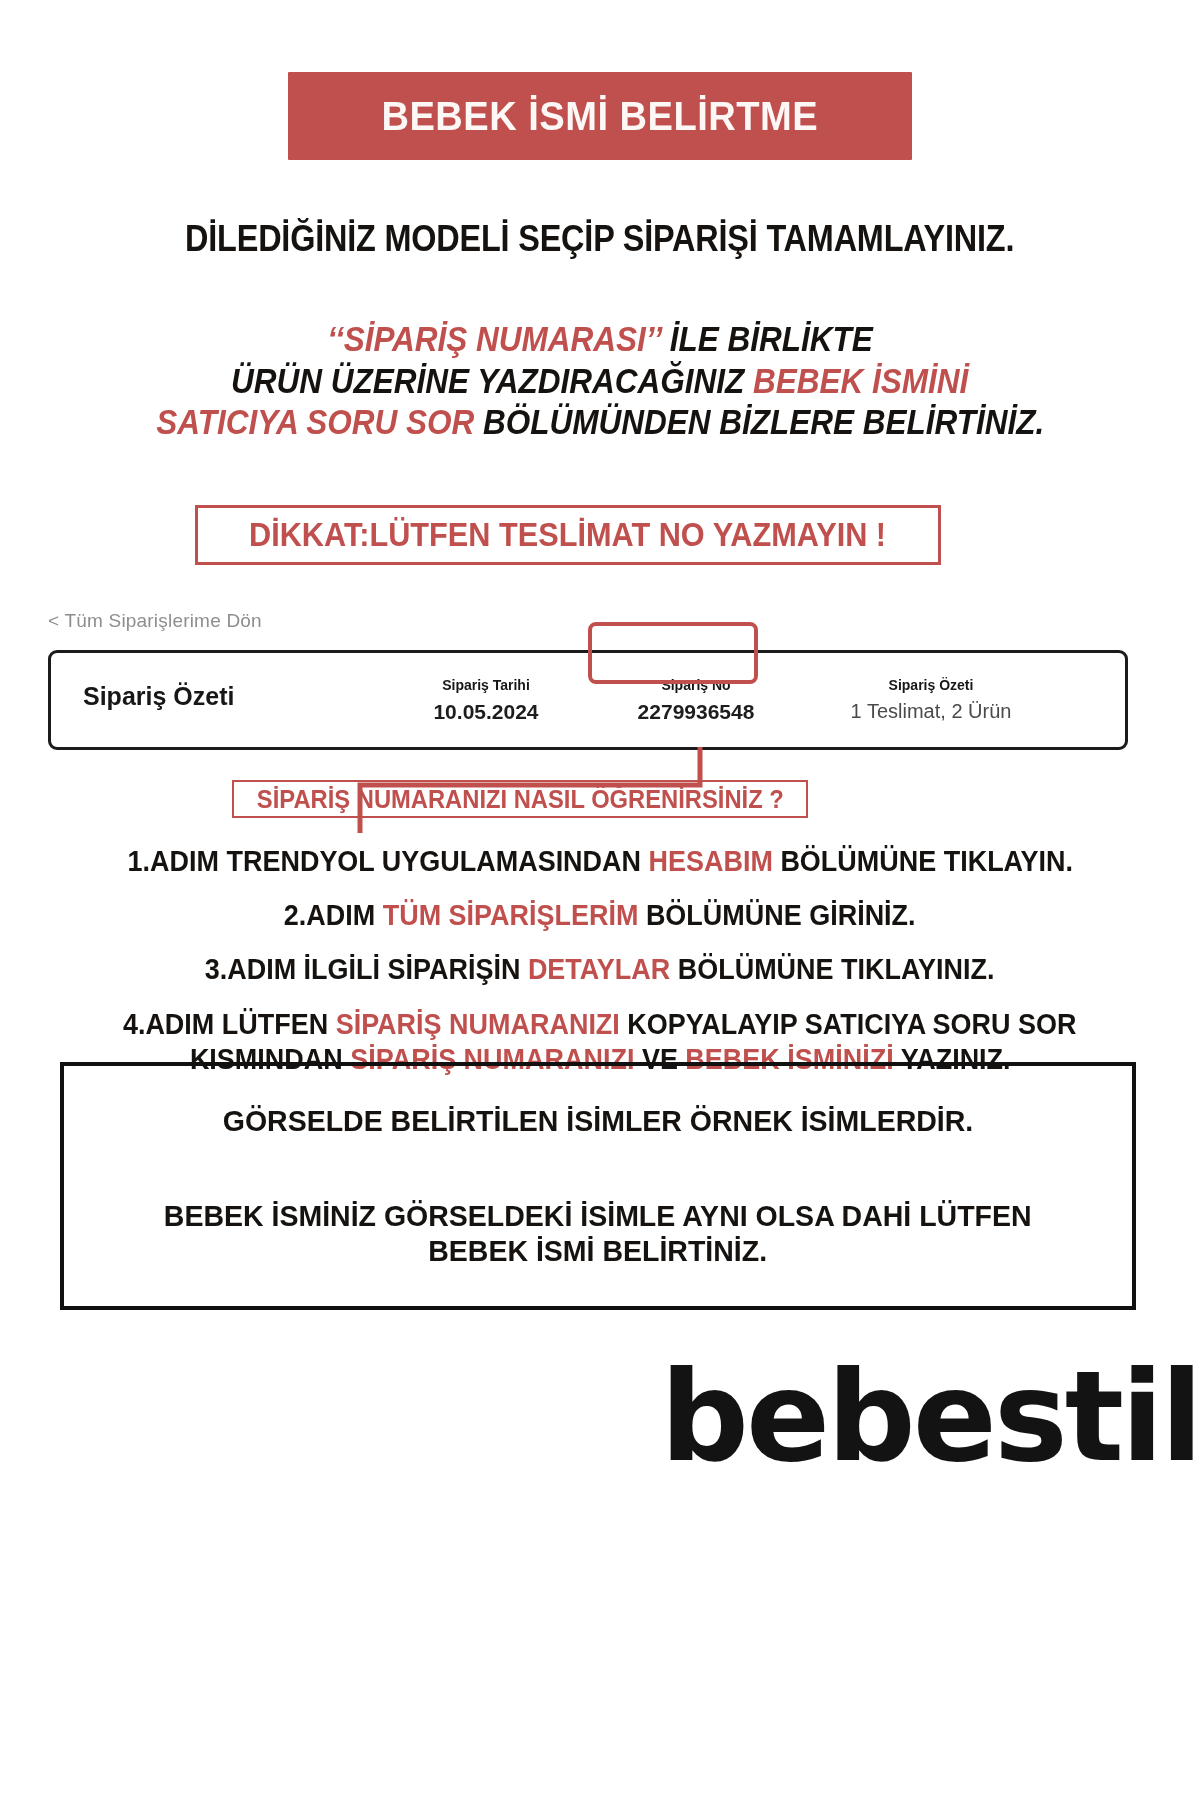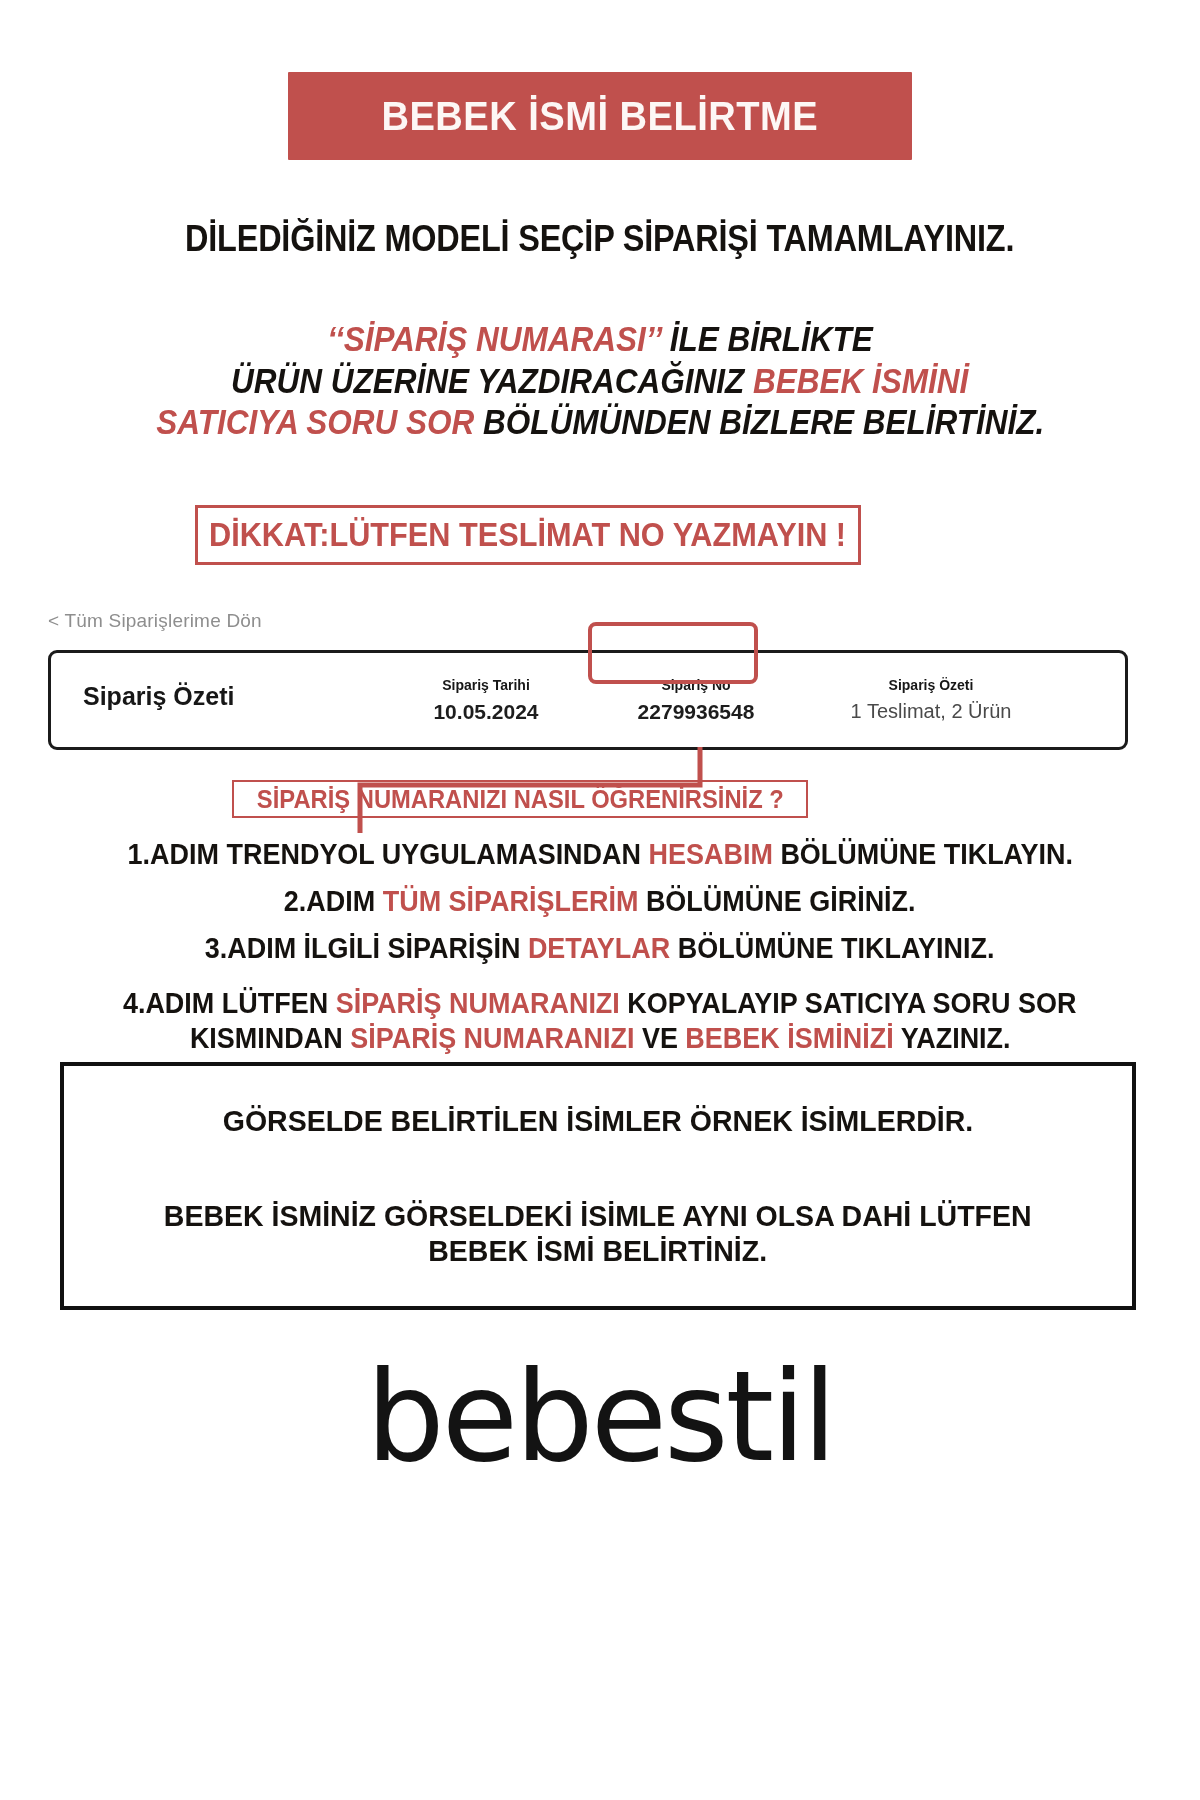"DİKKAT:LÜTFEN TESLİMAT NO YAZMAYIN !" .warnbox { width: 666px -> 746px }
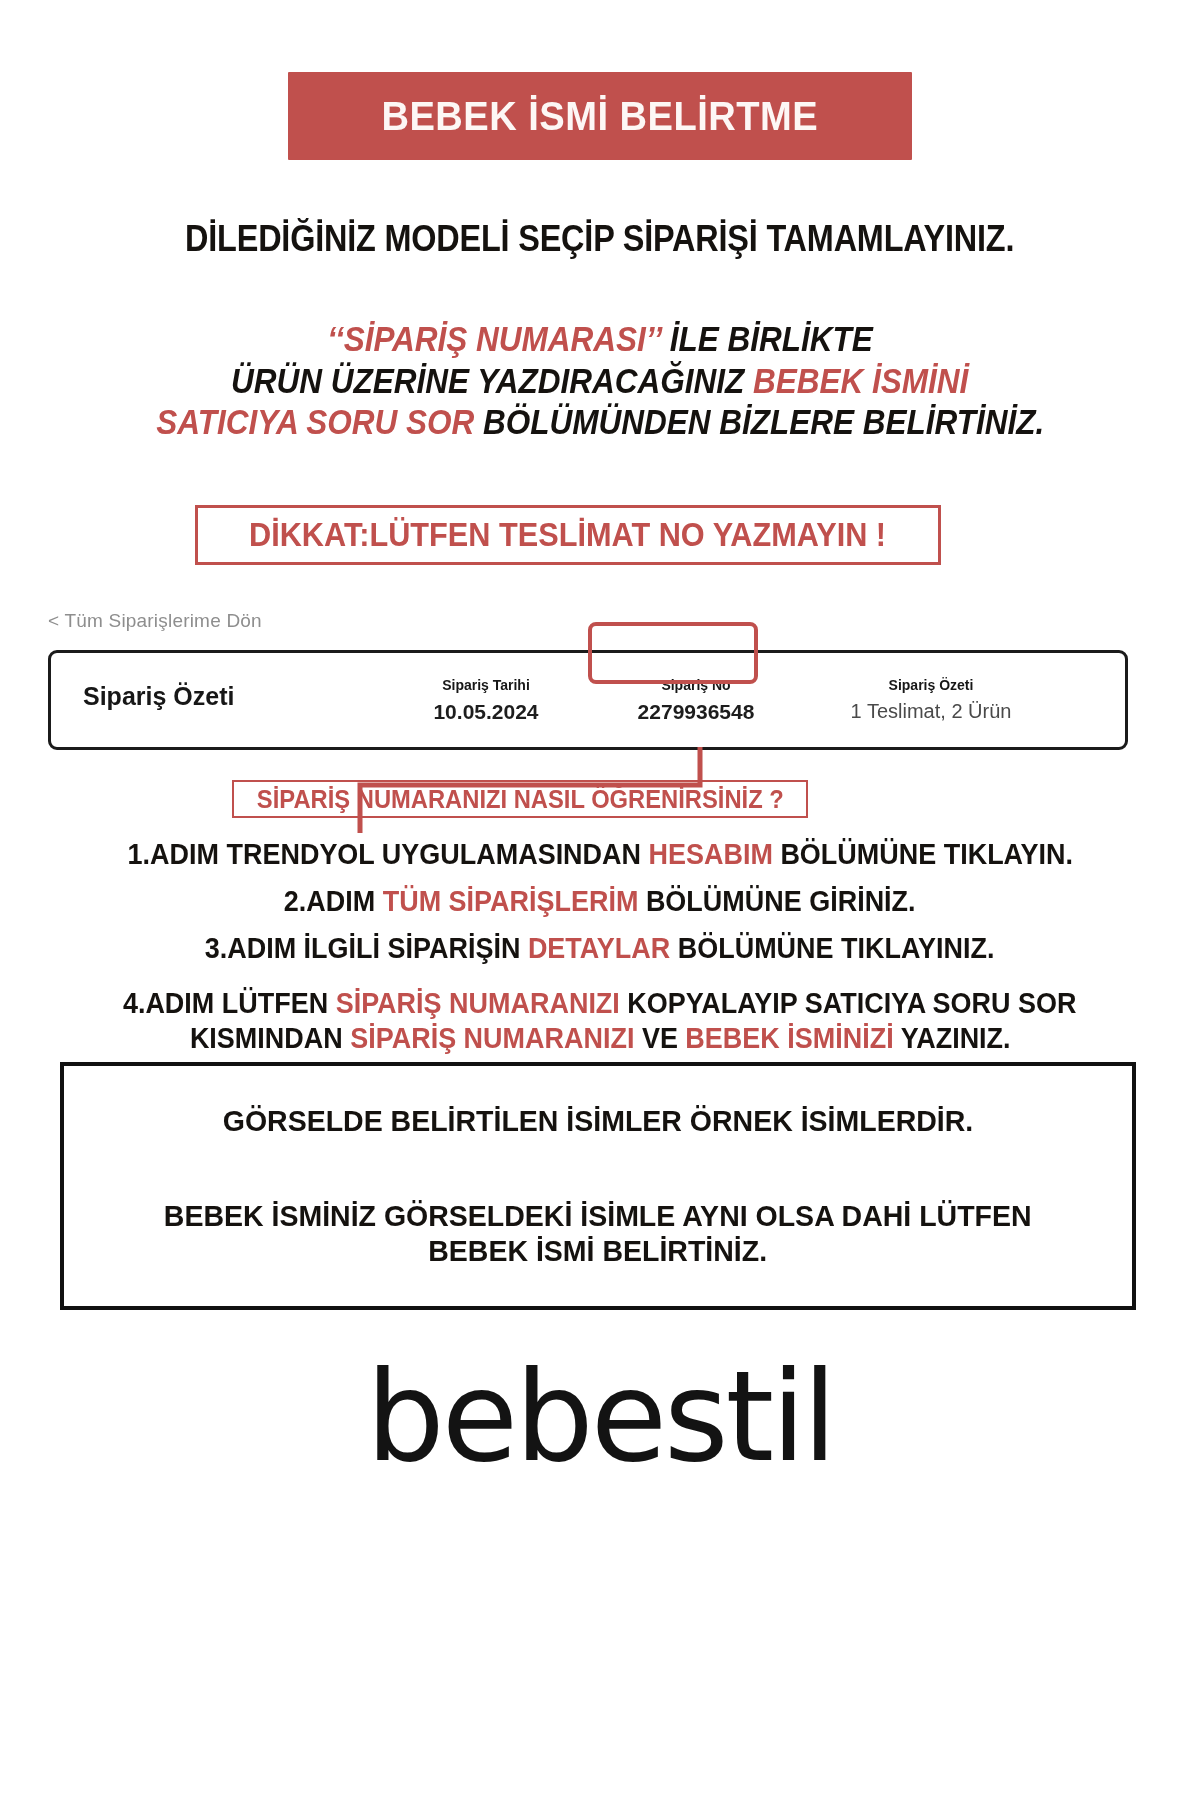"1.ADIM TRENDYOL UYGULAMASINDAN HESABIM" .step { margin-top: 14px -> 21px }
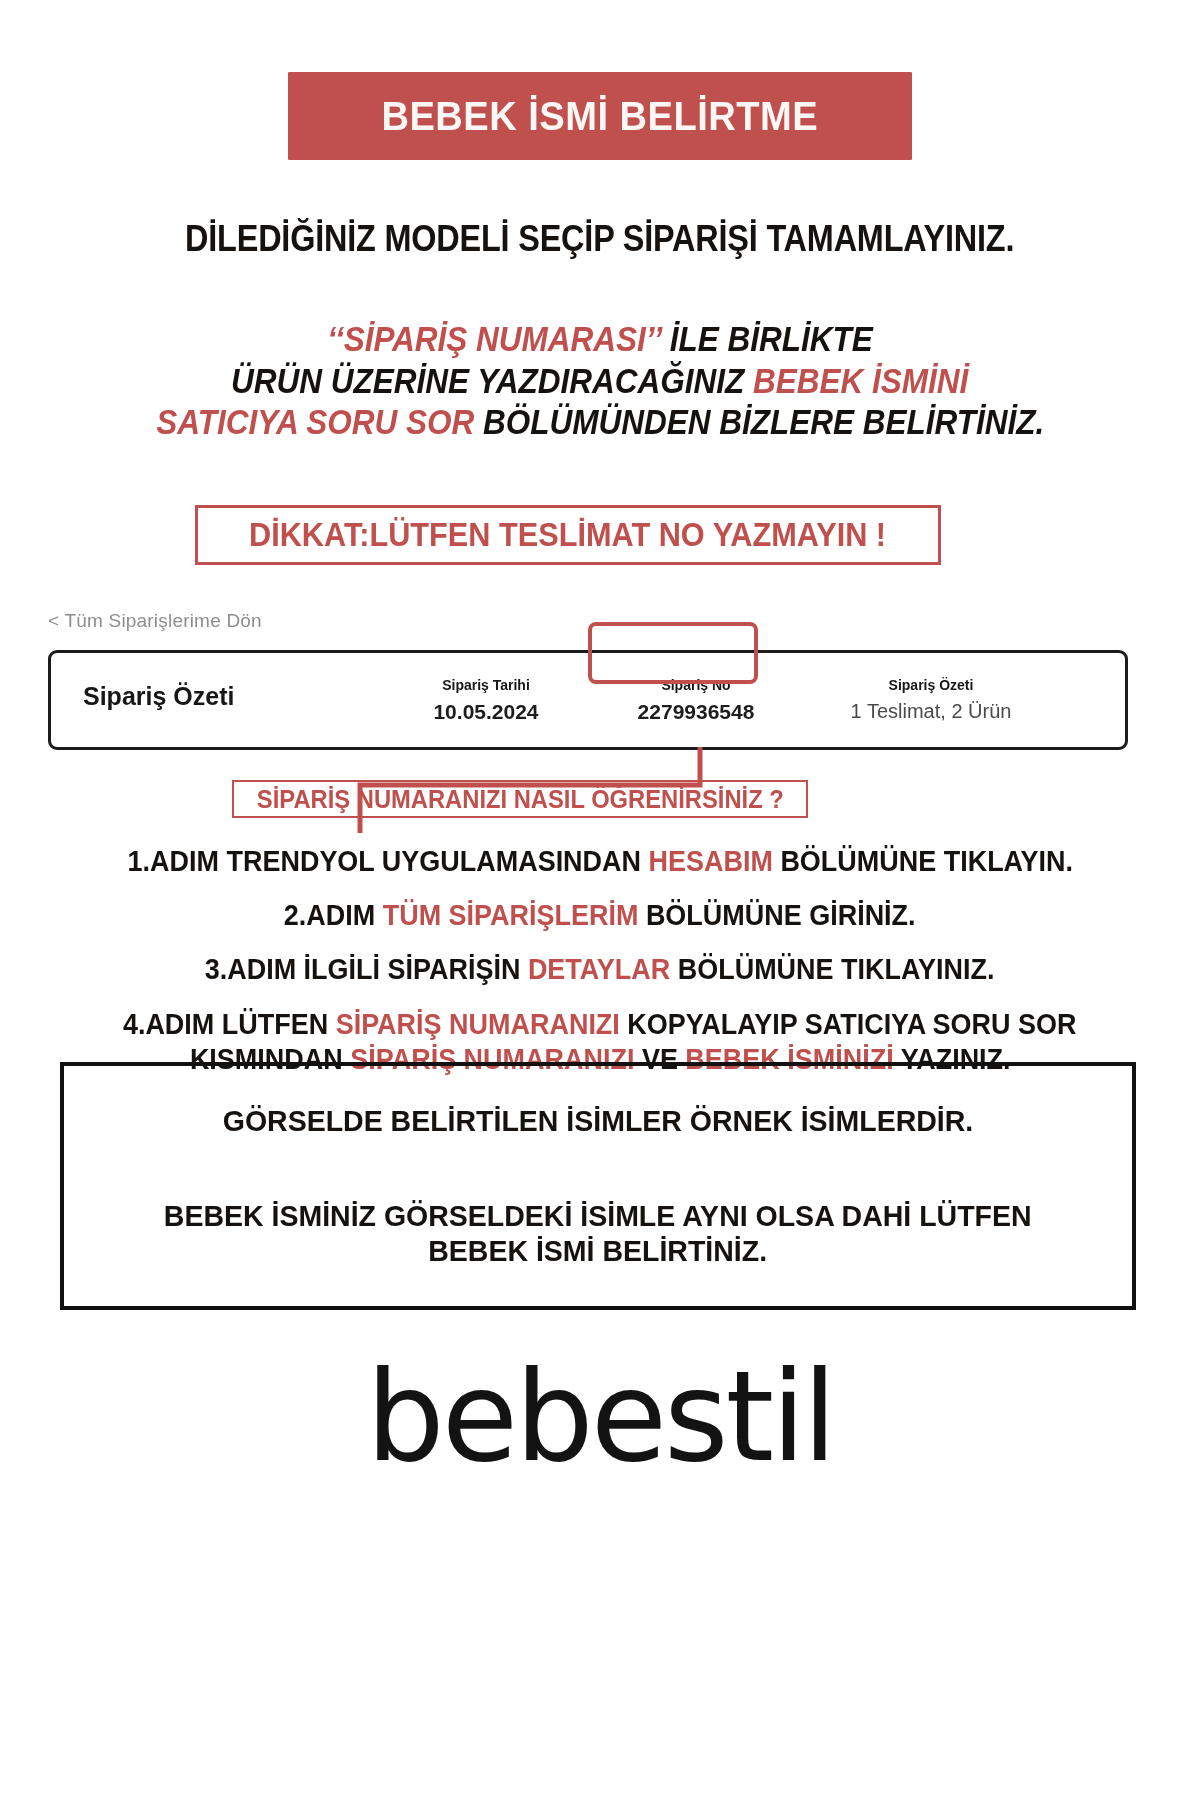"bebestil" .logo { font-weight: normal -> bold; text-align: center -> right }
